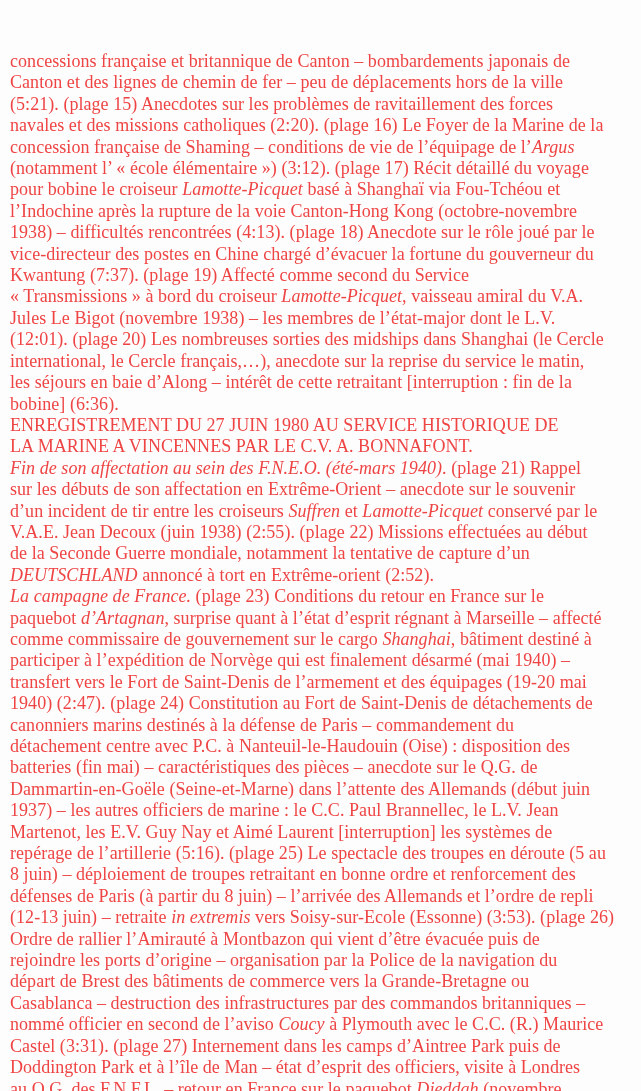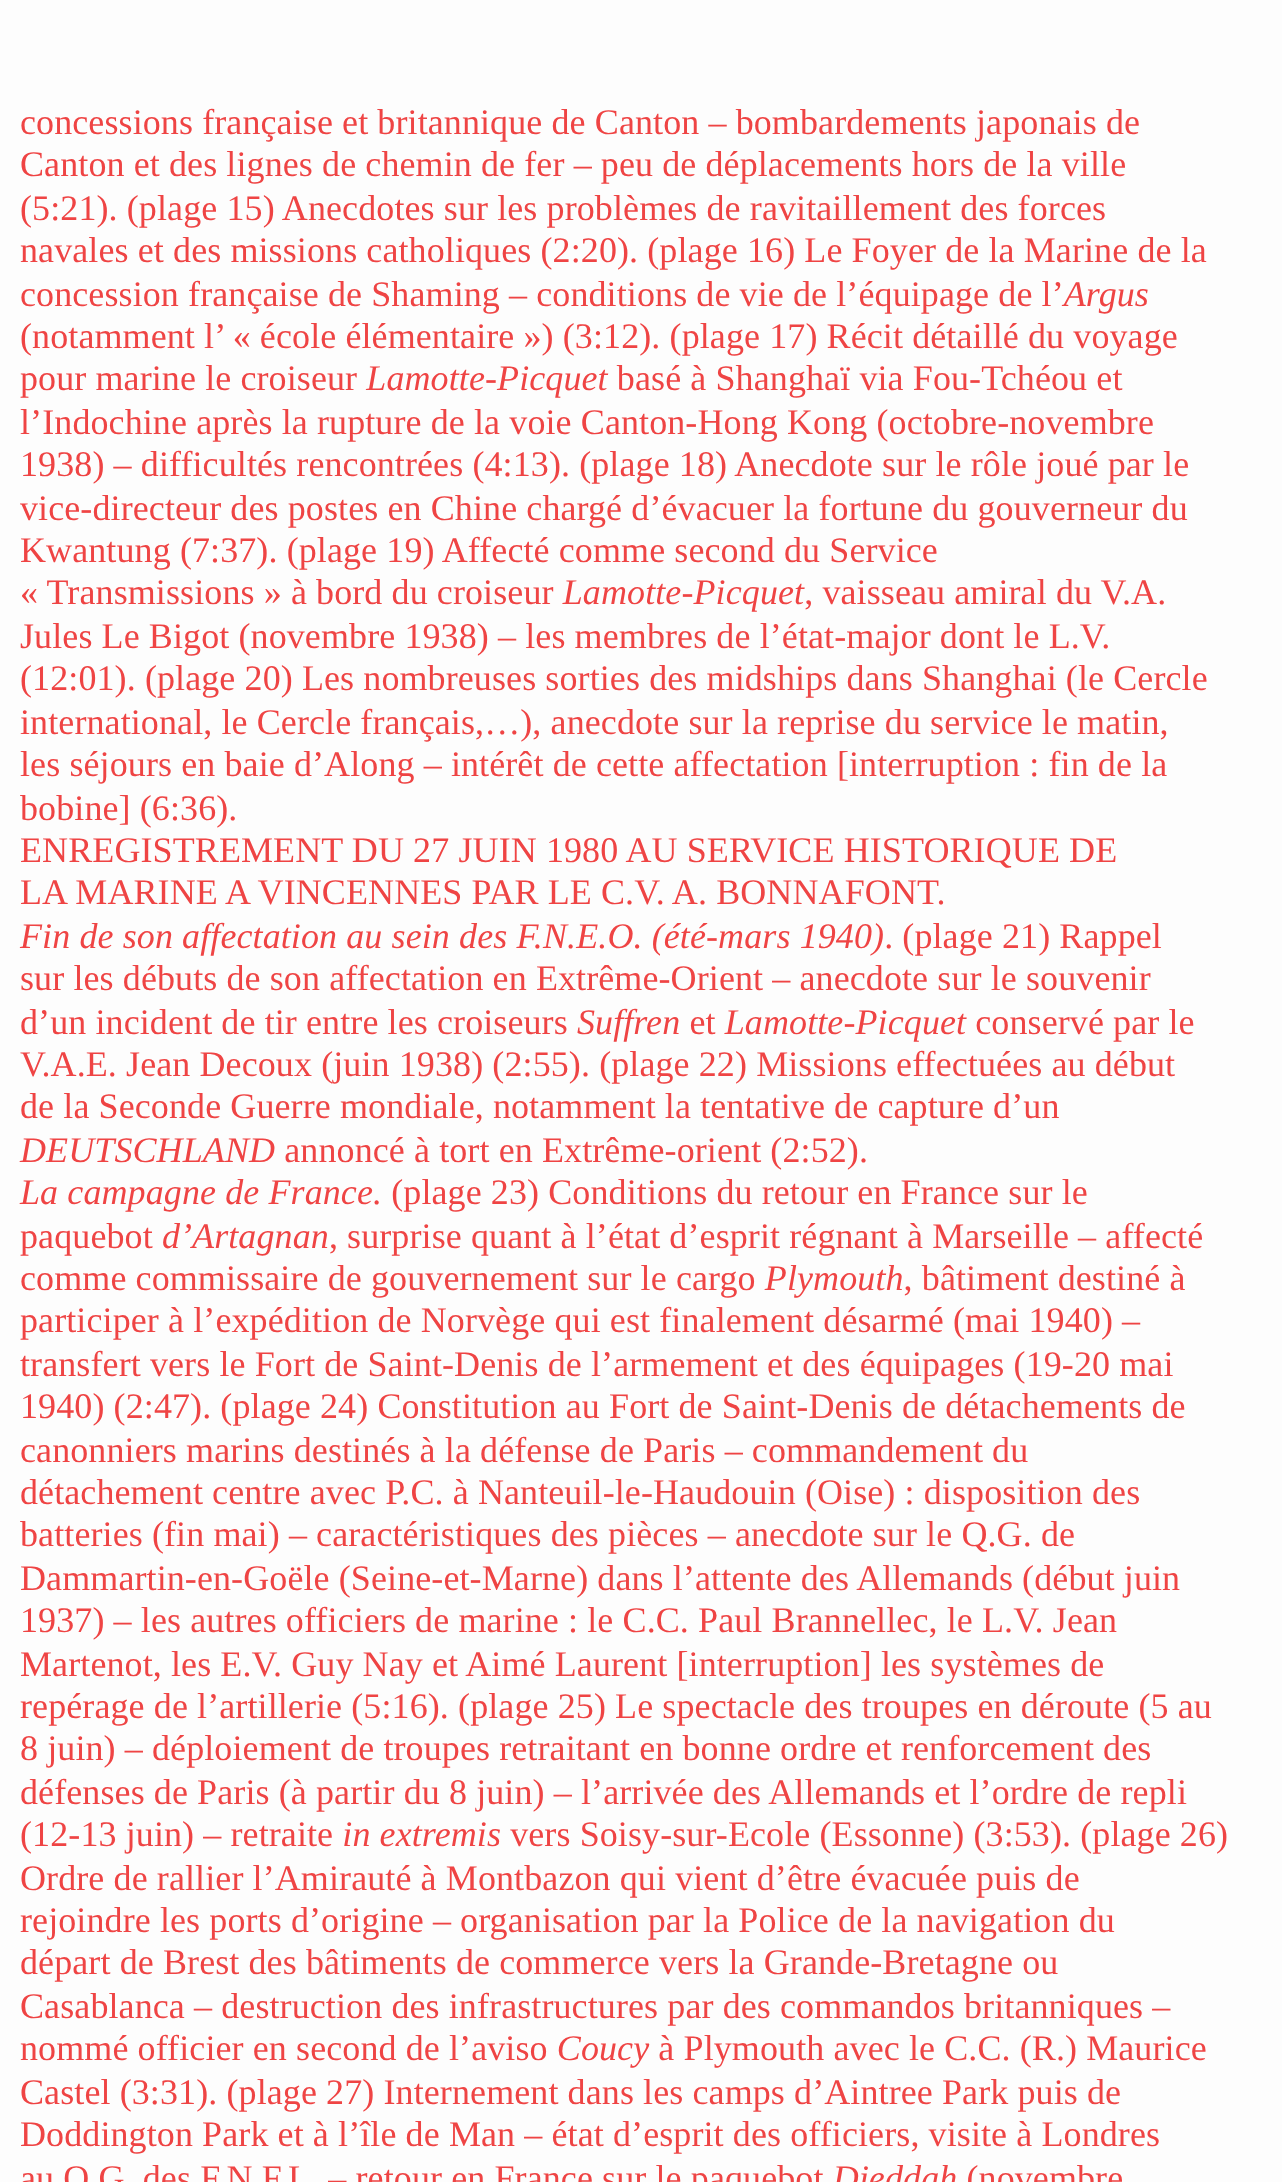"pour marine le croiseur" span.seg { text: marine -> bobine }
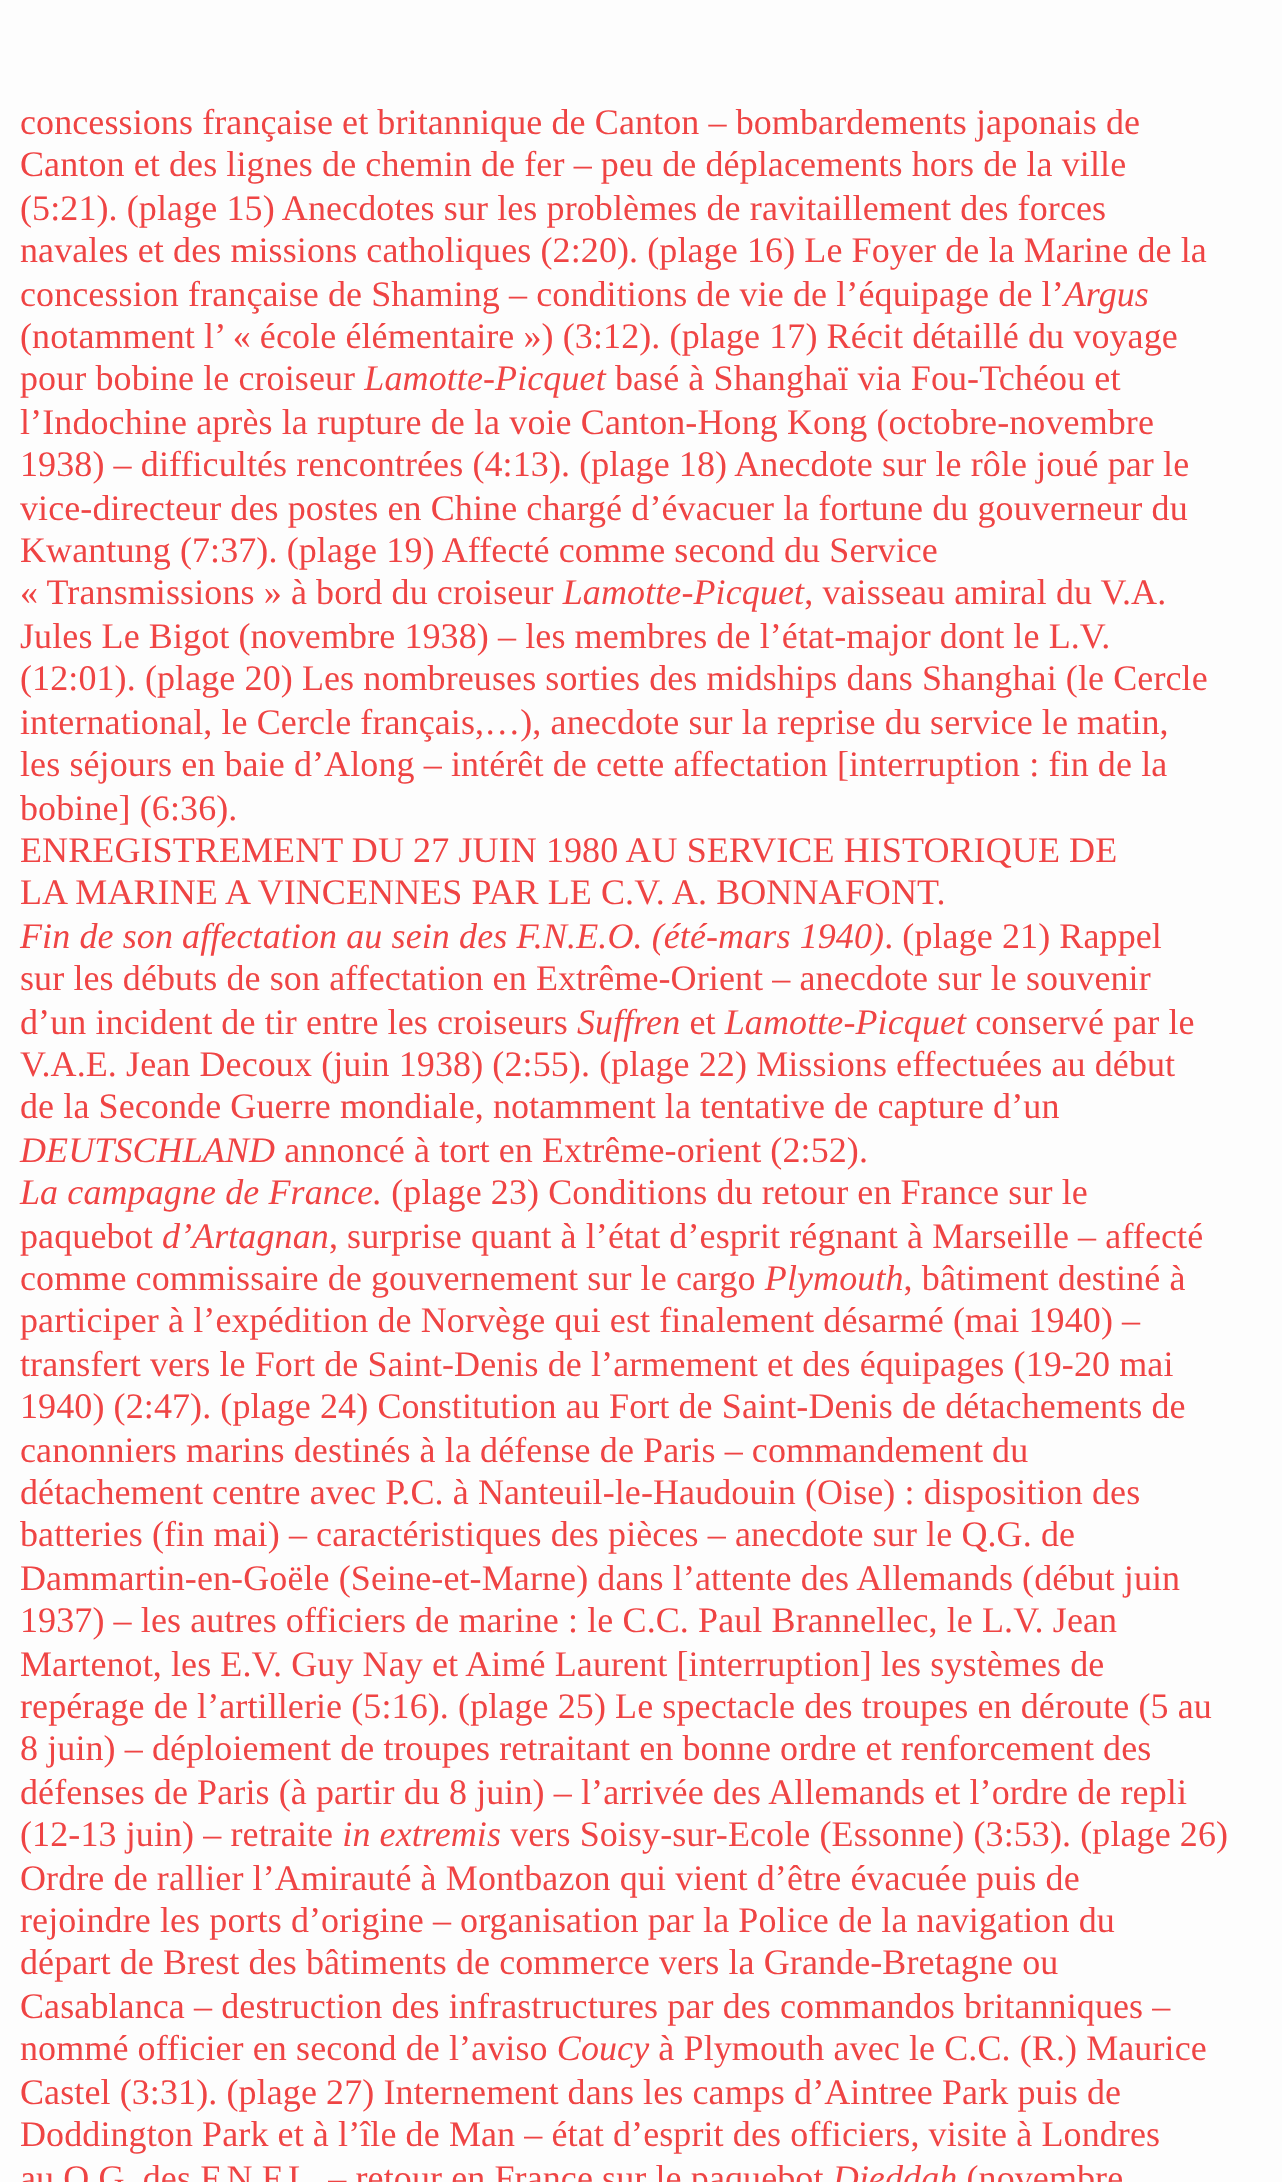"les séjours en baie d’Along" span.seg { text: affectation -> retraitant }
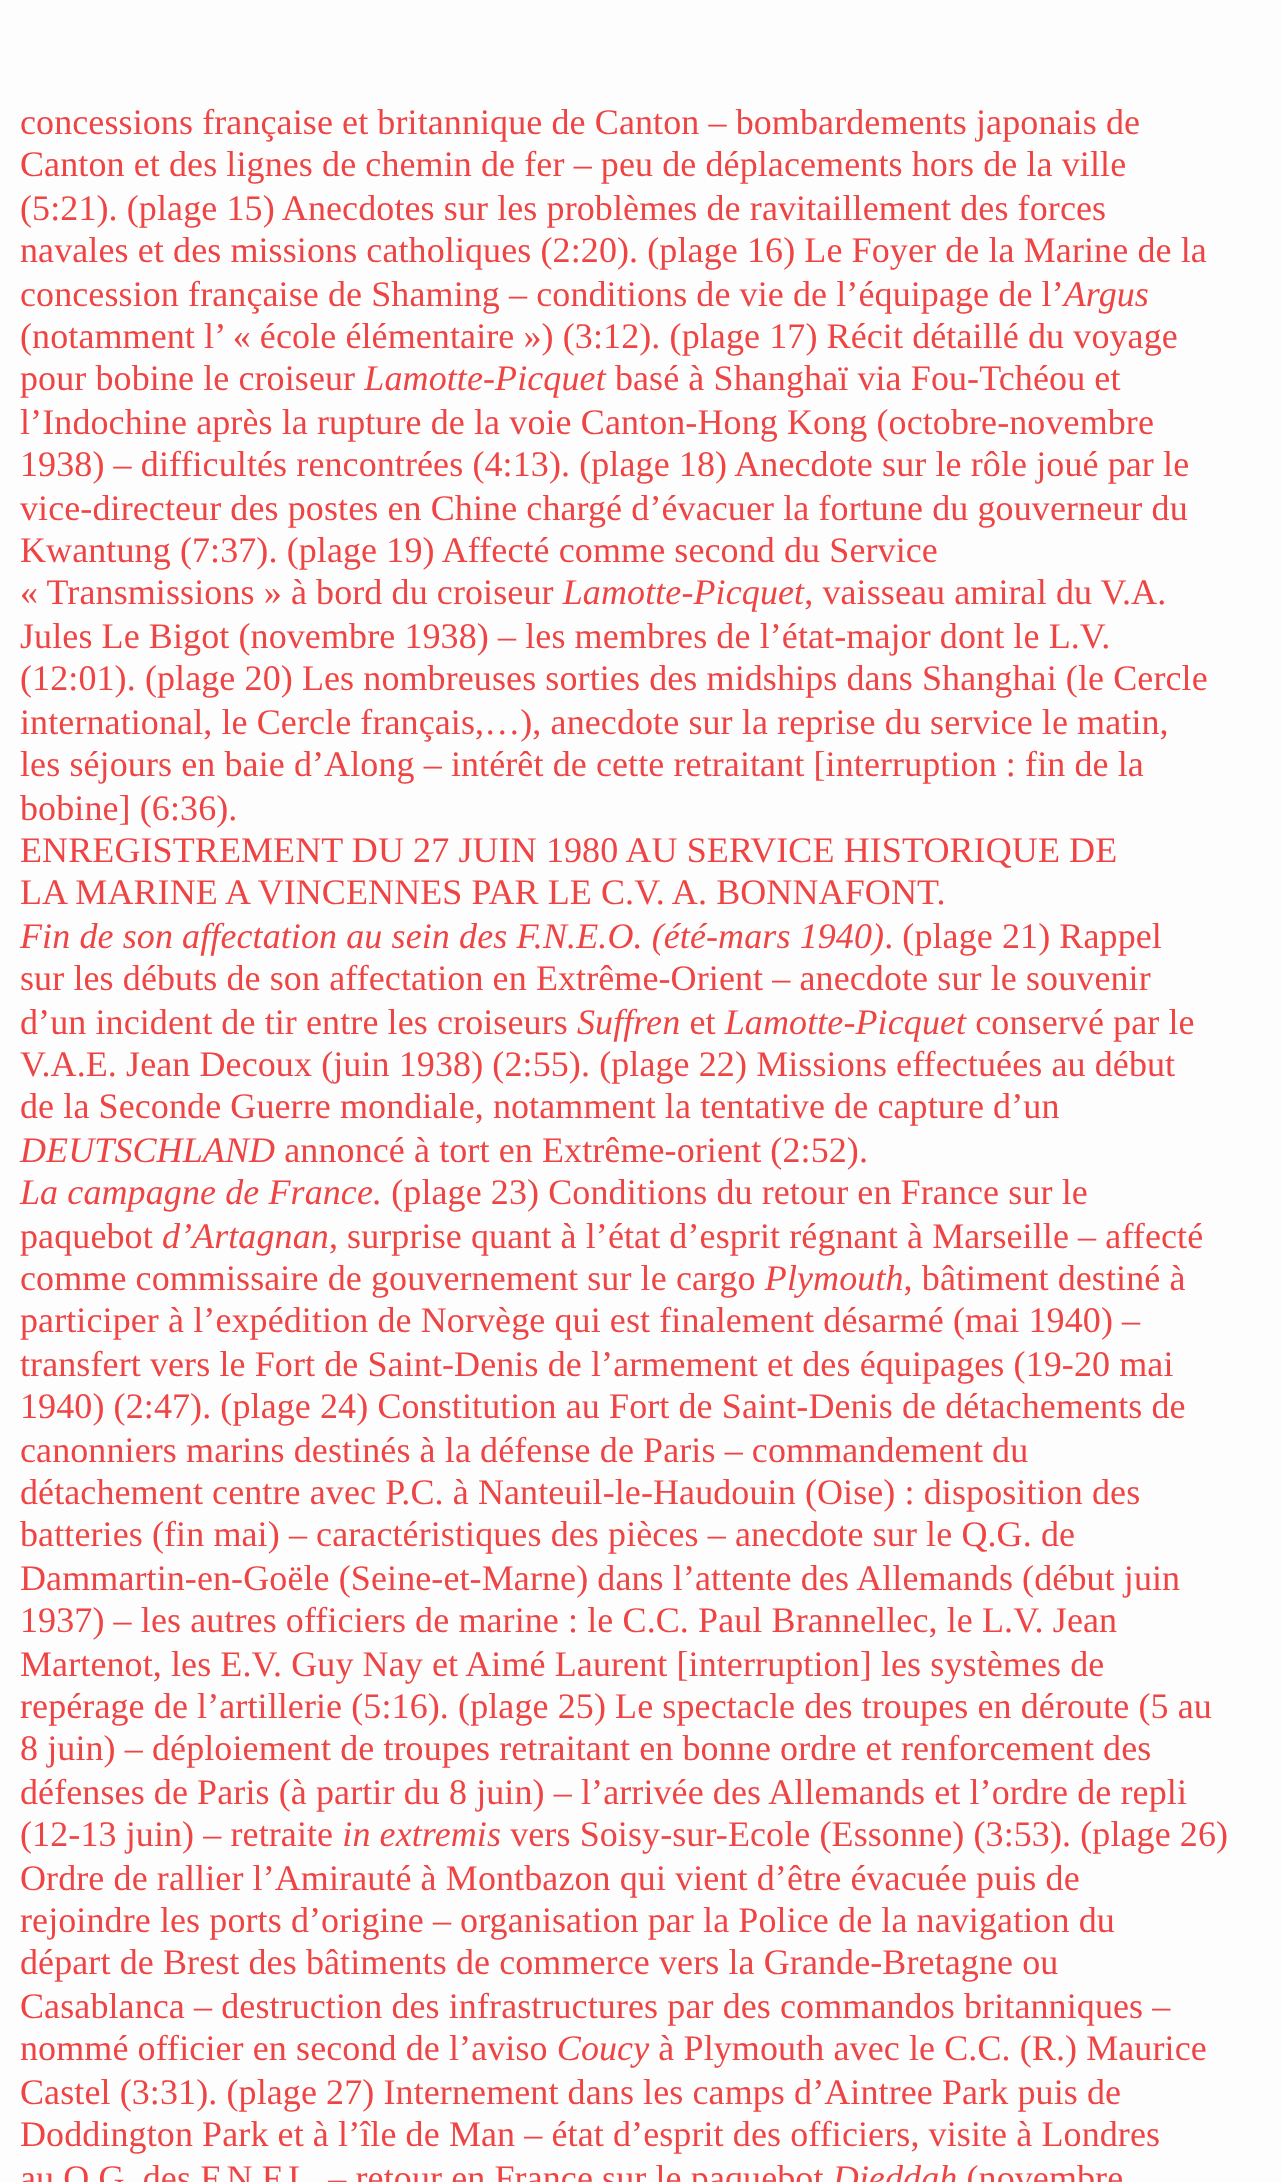"Plymouth" span.seg { text: Plymouth -> Shanghai }
